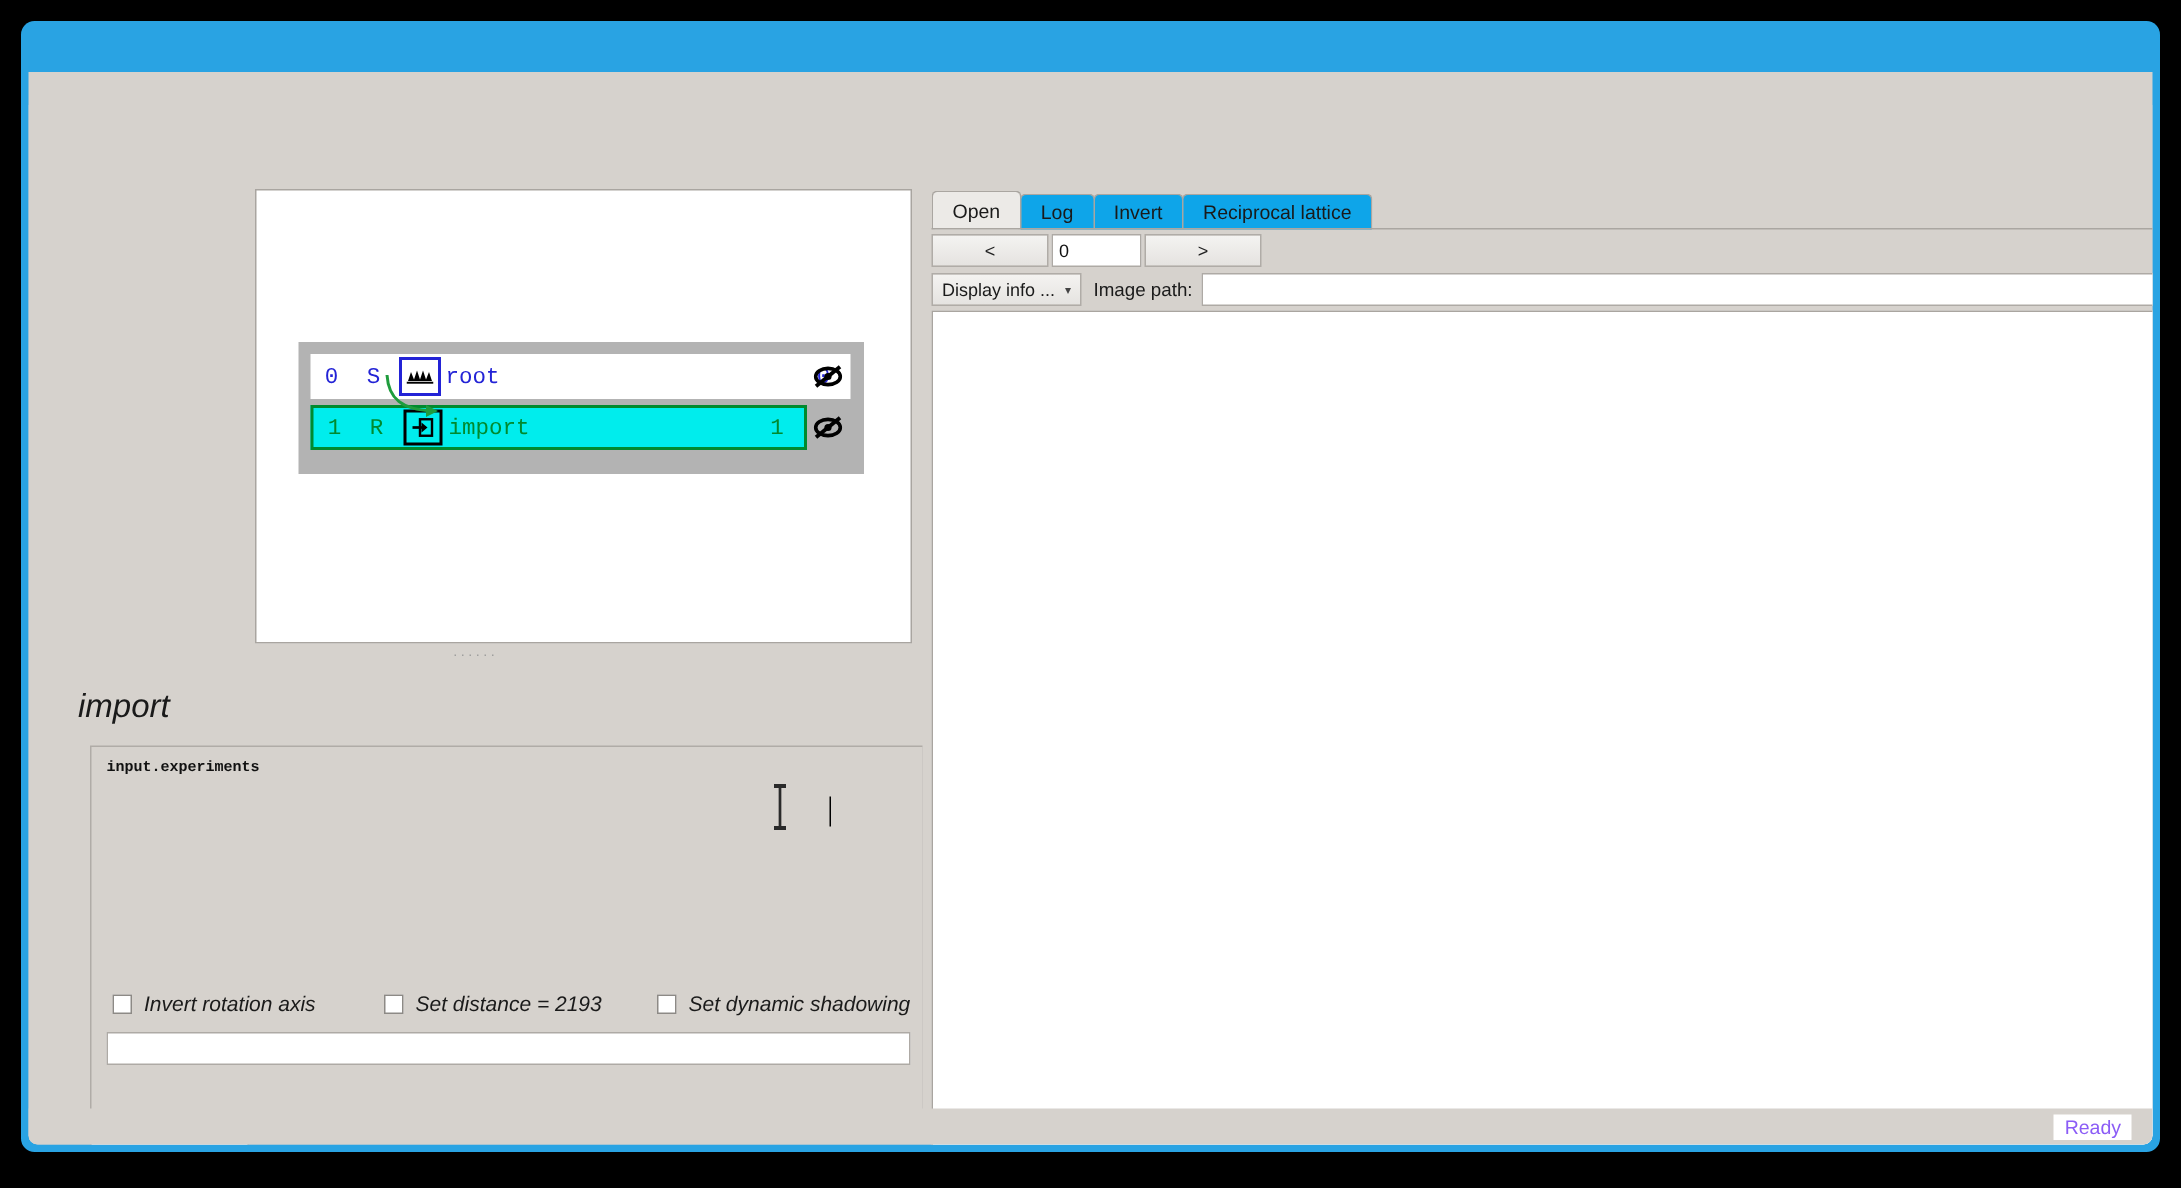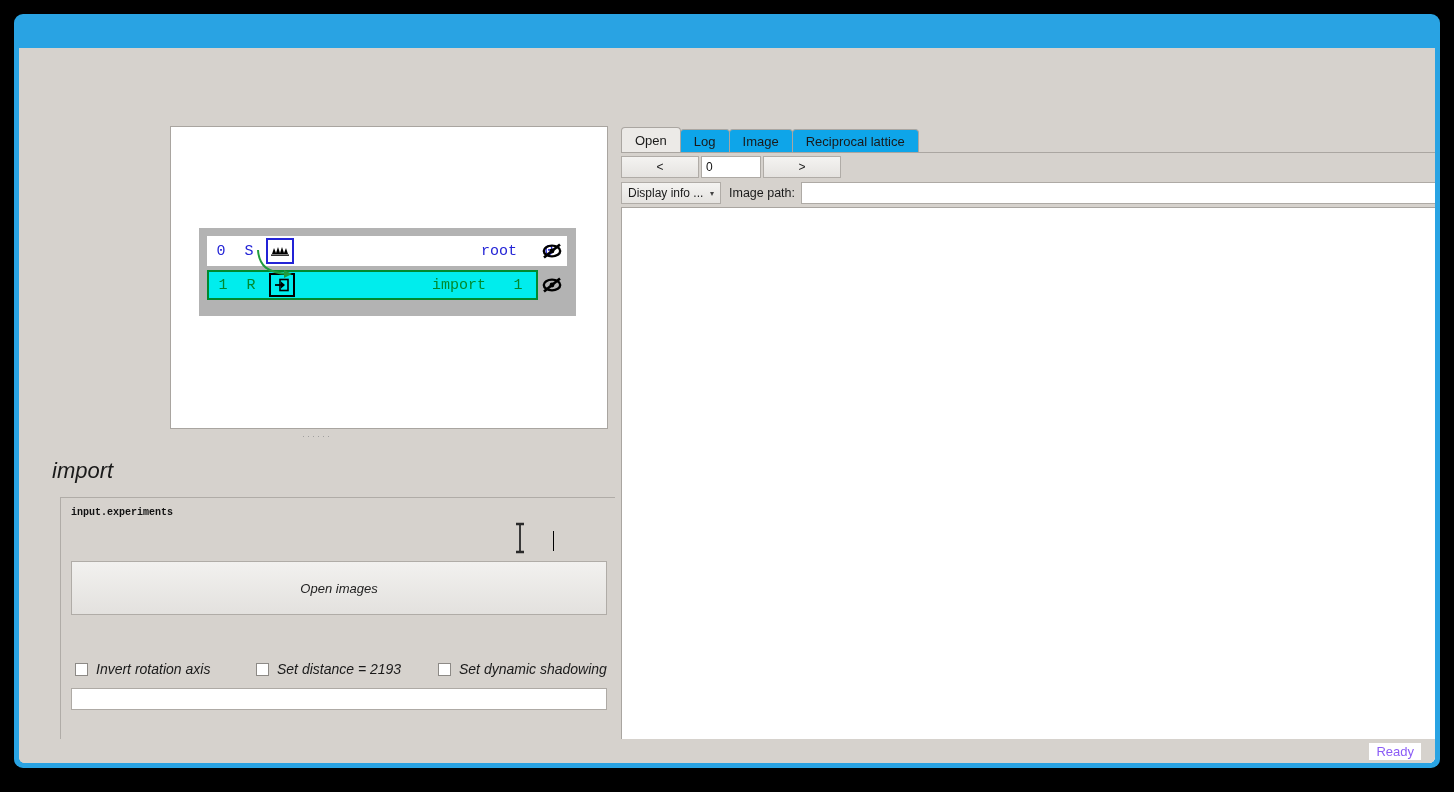"Image" div.tab { text: Image -> Invert }
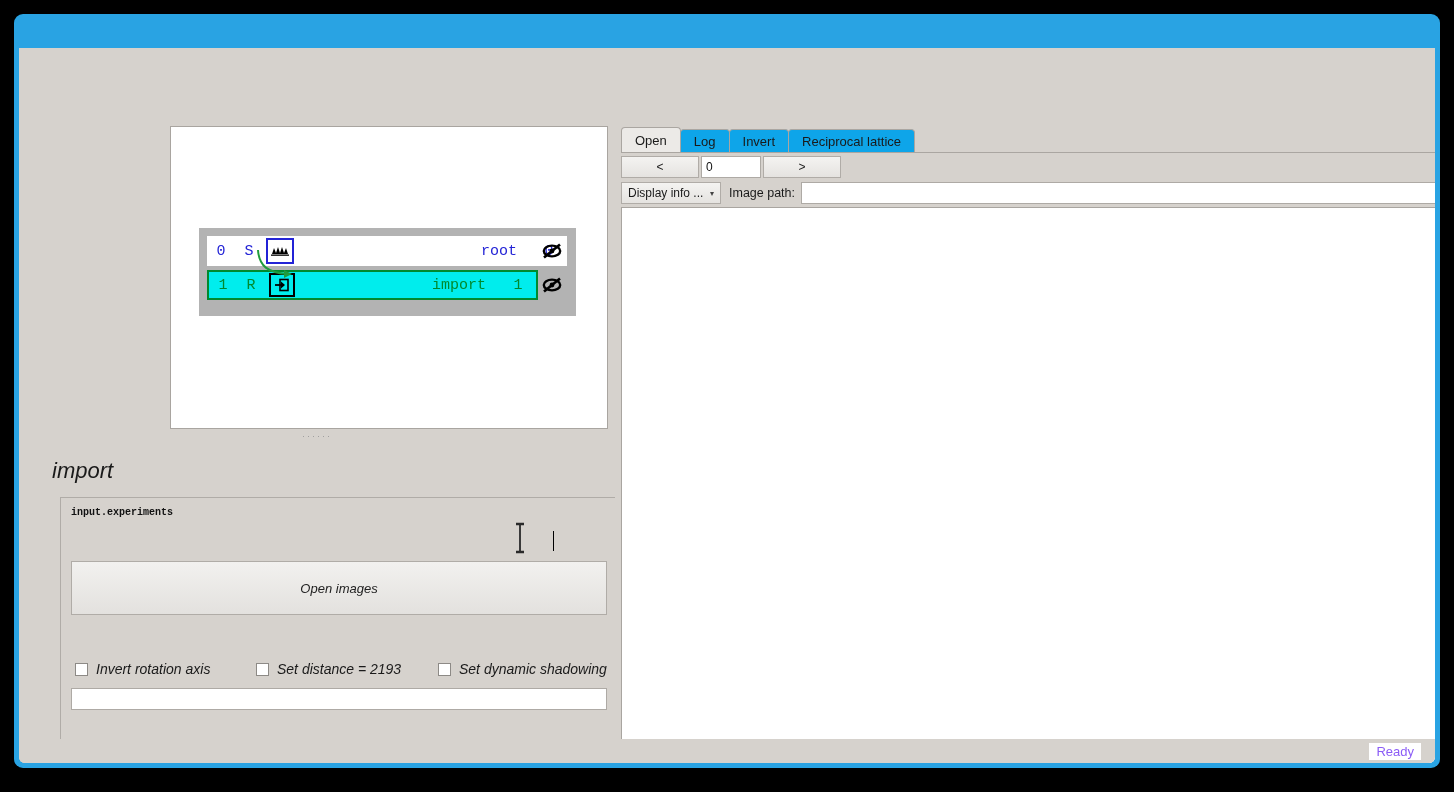"root" .node-title { text-align: right -> left }
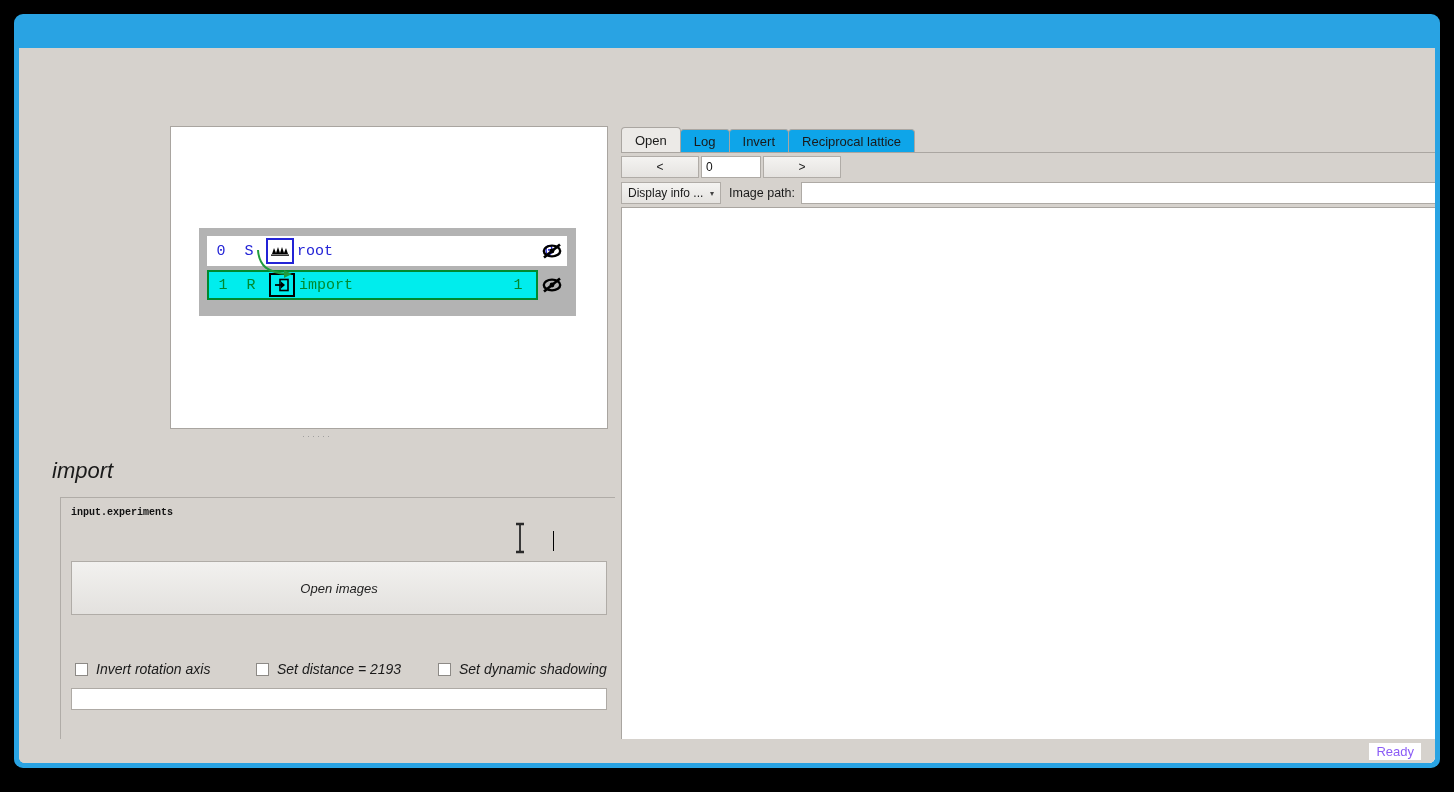"Open images" div { html: <div> <span>Open images</span> </div> -> none }
